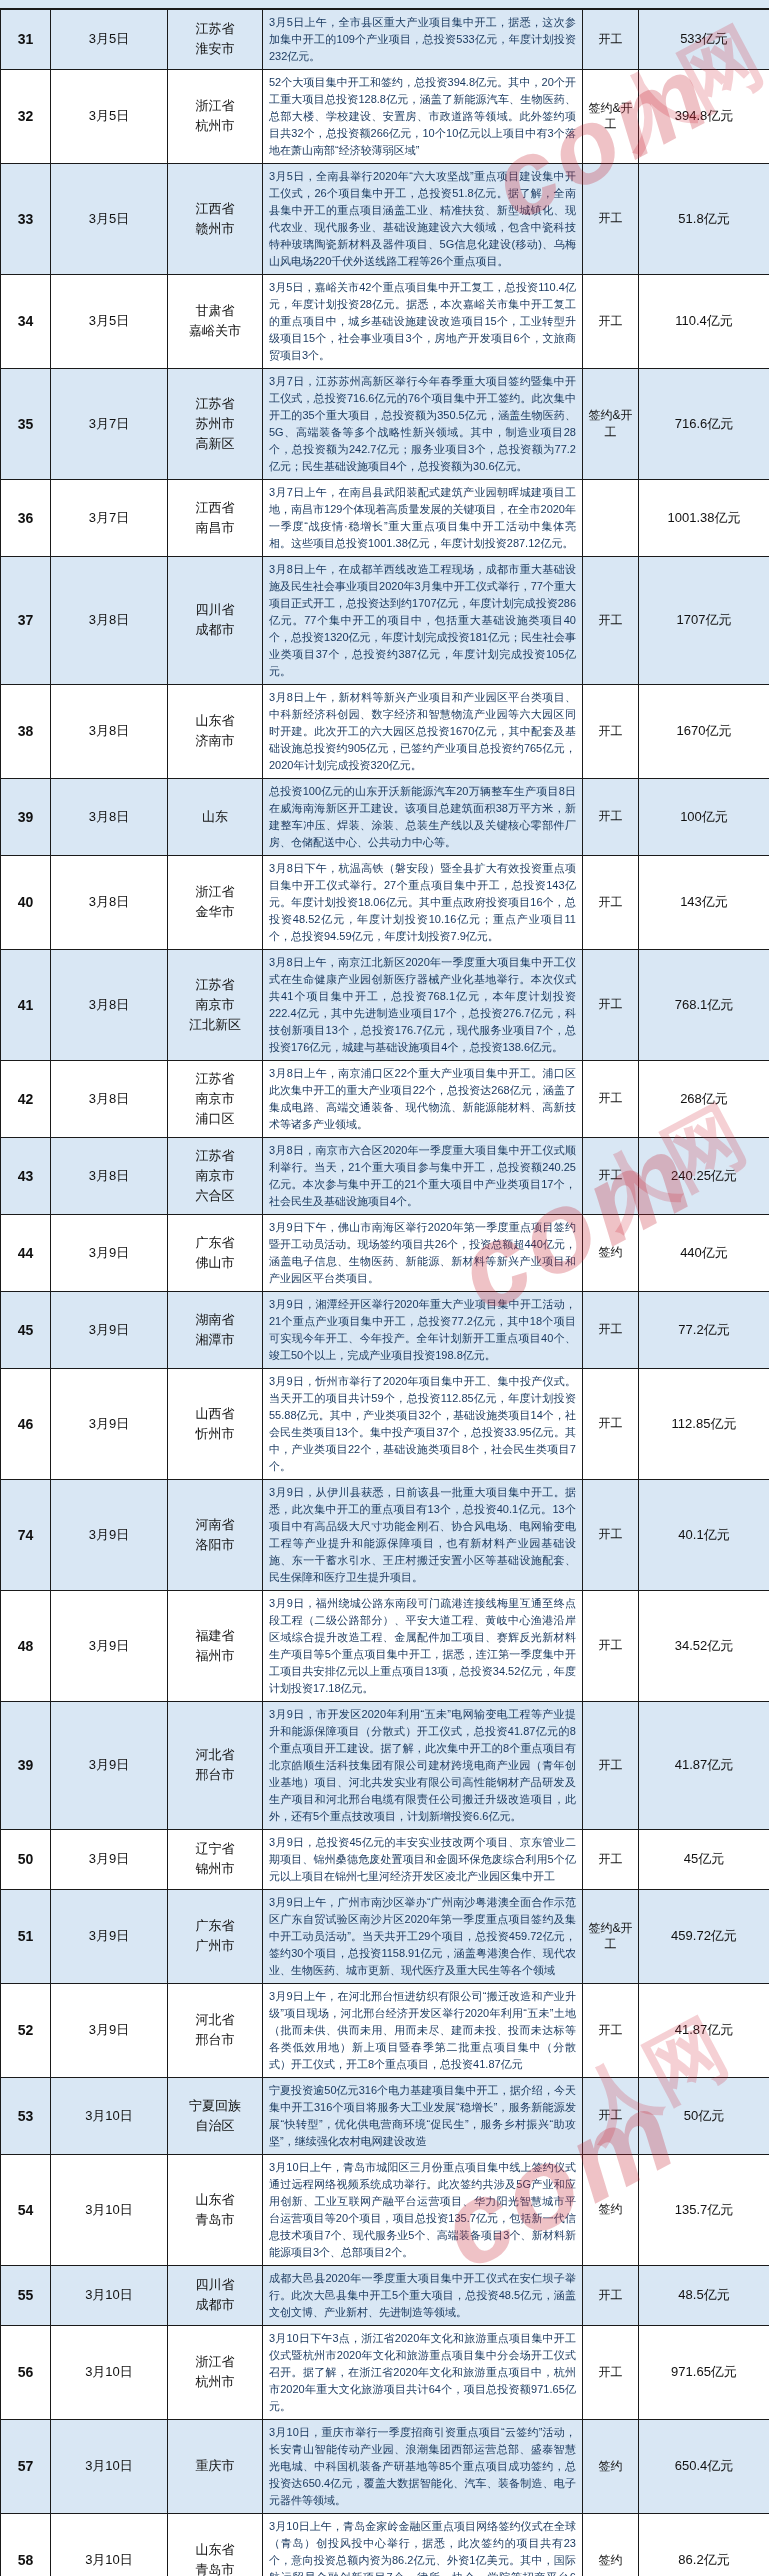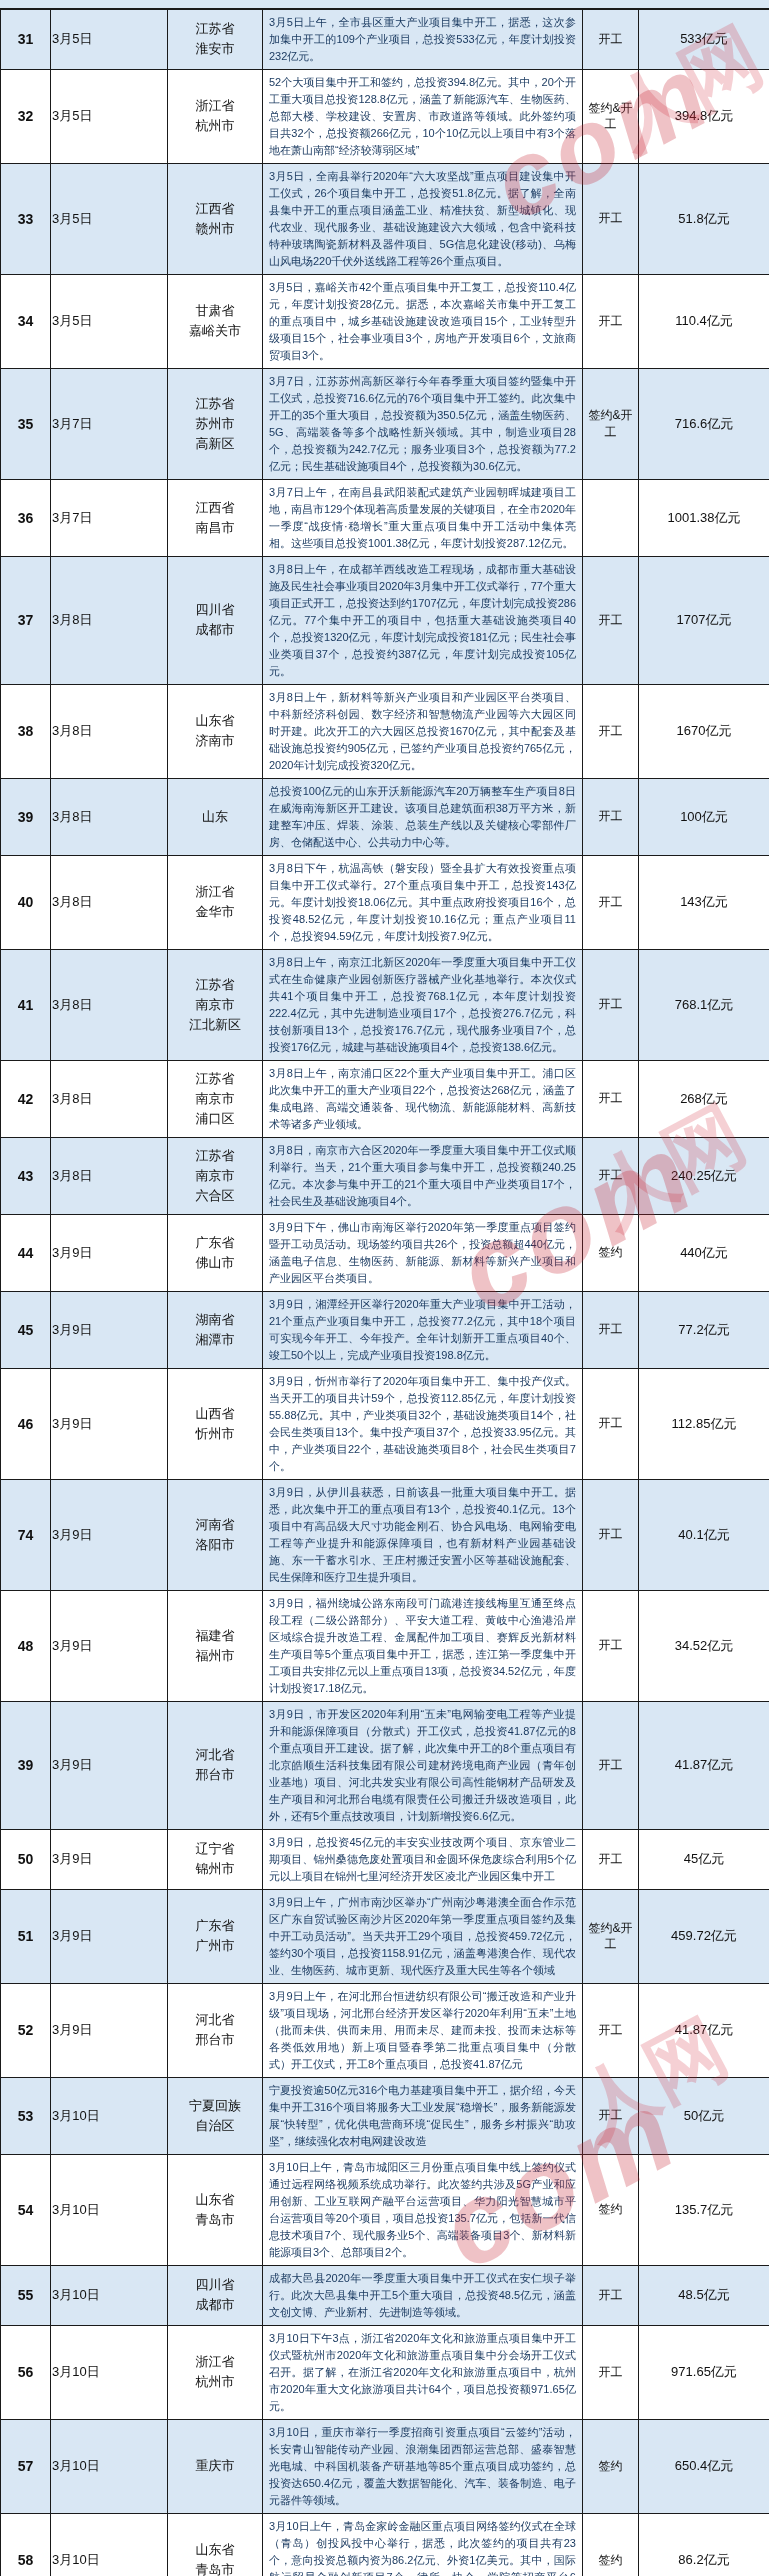"3月5日" td.c-date { text-align: left -> center }
